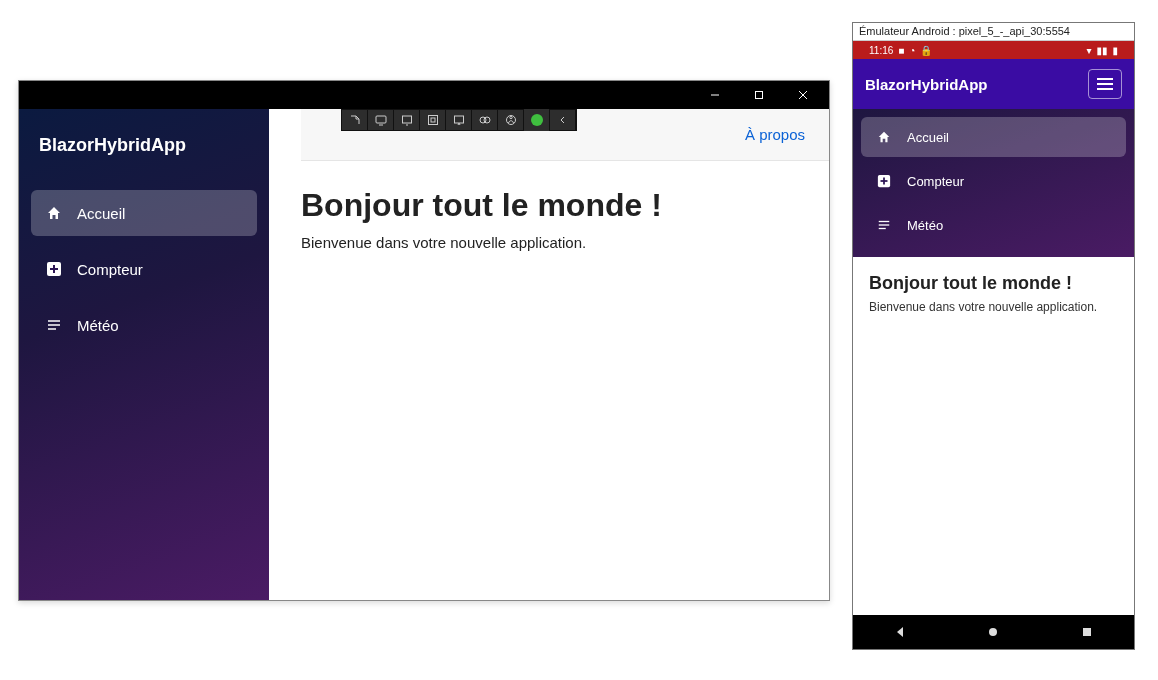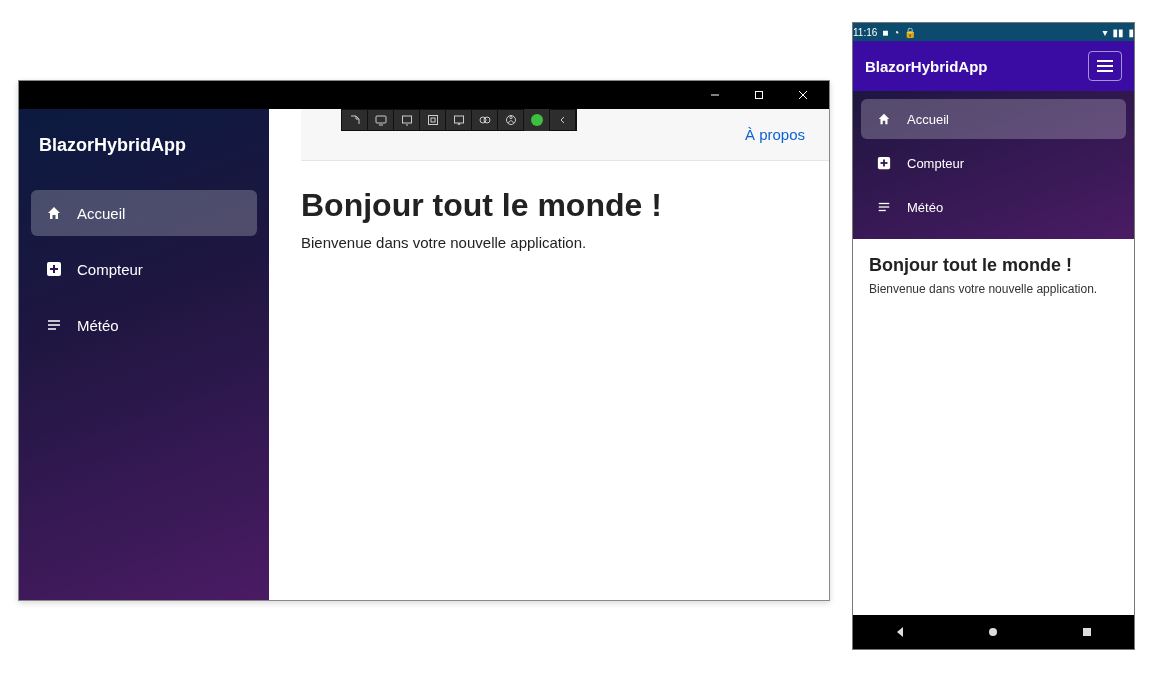"Émulateur Android :" div.emu-title { html: none -> <div>Émulateur Android : pixel_5_-_api_30:5554</div> }
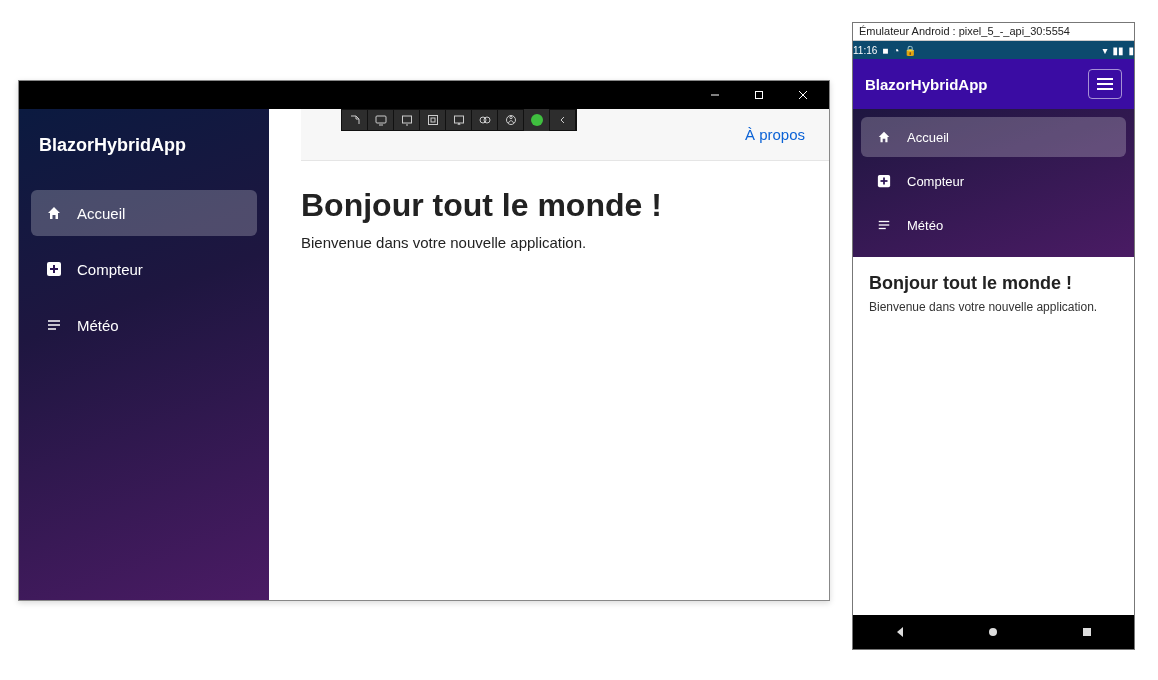"11:16" .statusbar { background: #0c4a6e -> #b91c1c; padding: 0 0 -> 0 16px }
